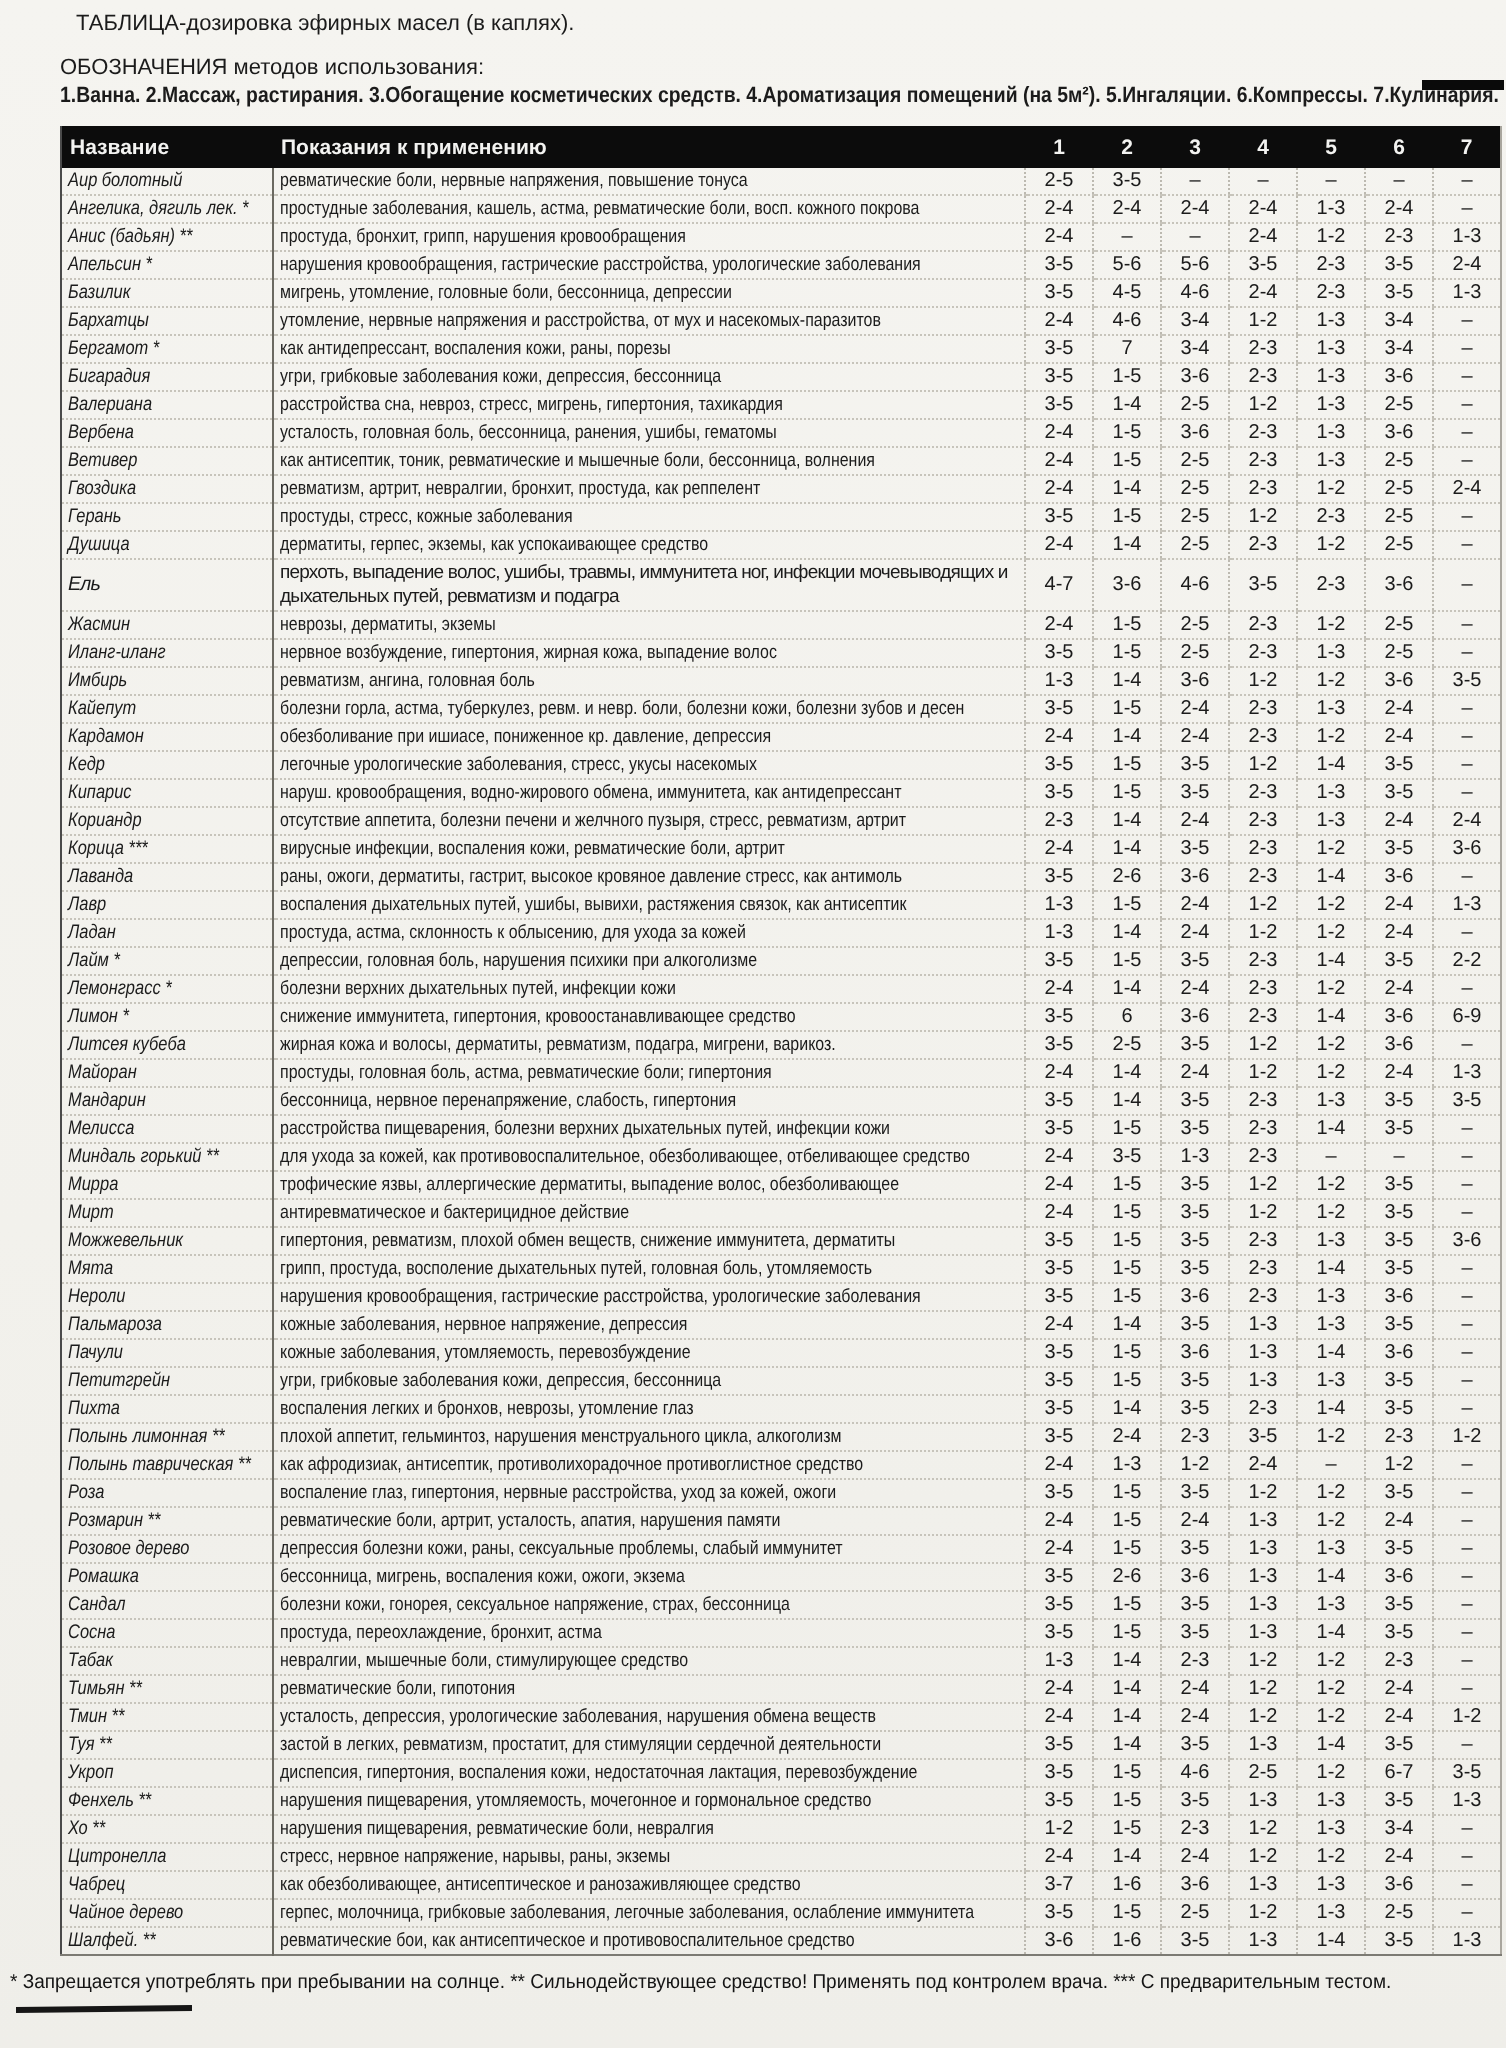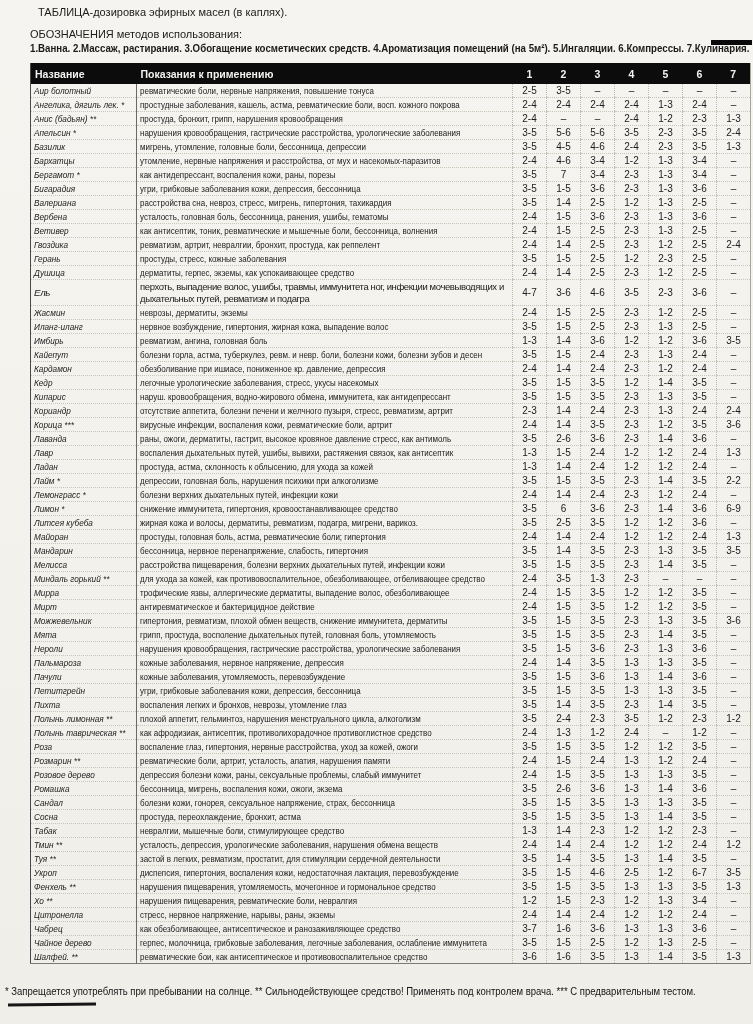"Тимьян **" tr { html: none -> <tr> <td><span>Тимьян **</span></td> <td><span>ревматические боли, гипотония</span></td> <td>2-4</td> <td>1-4</td> <td>2-4</td> <td>1-2</td> <td>1-2</td> <td>2-4</td> <td>–</td> </tr> }
